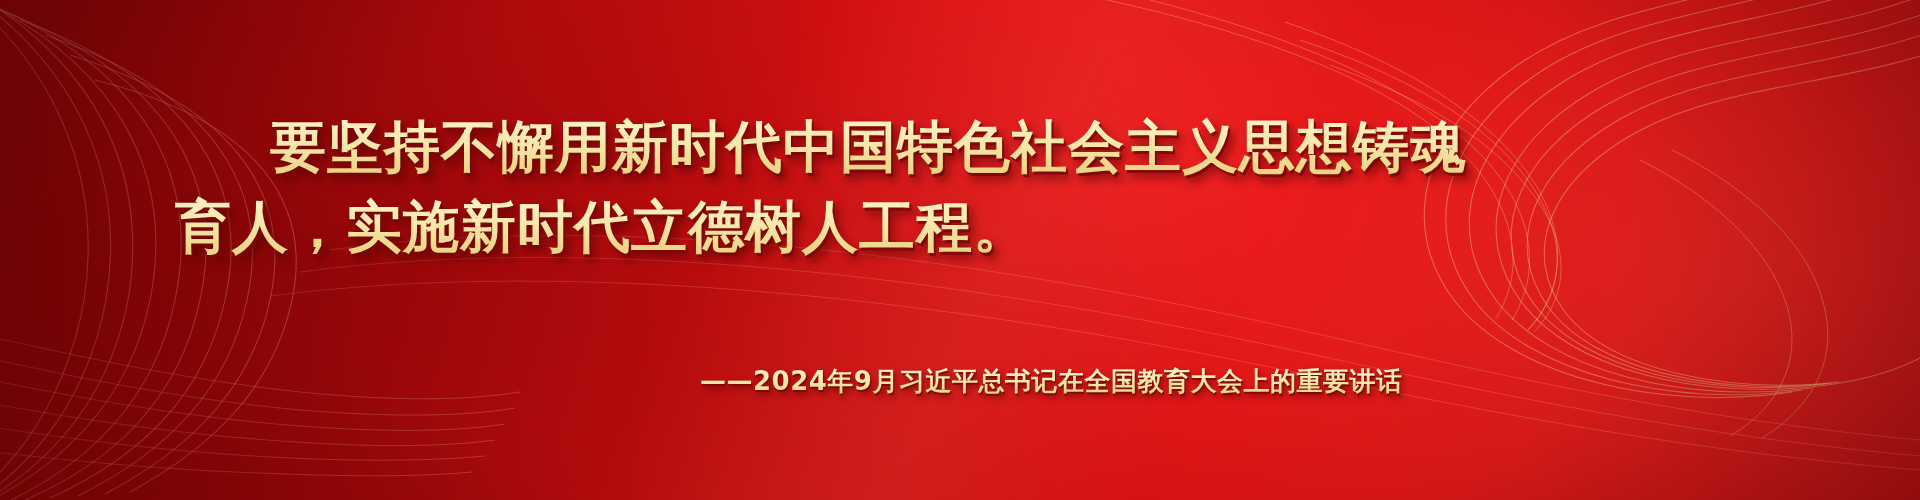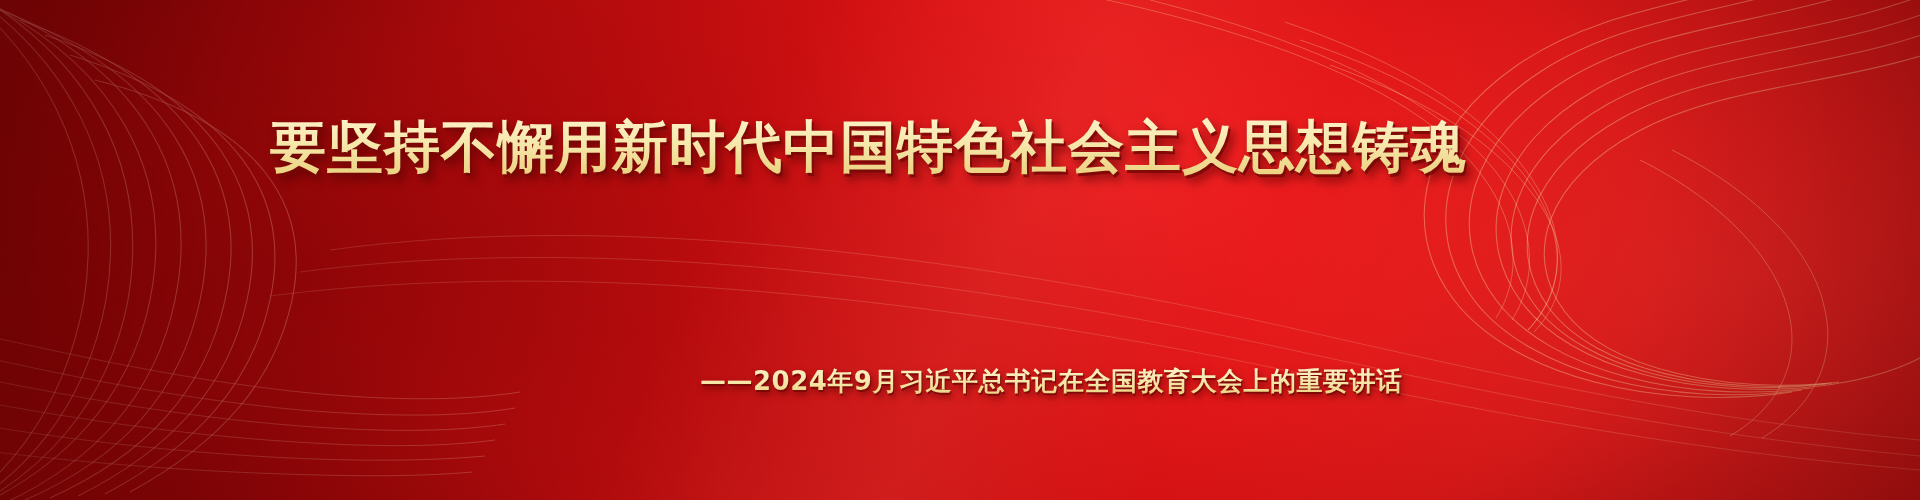"育人，实施新时代立德树人工程。" div.line { html: none -> <div>育人，实施新时代立德树人工程。</div> }
